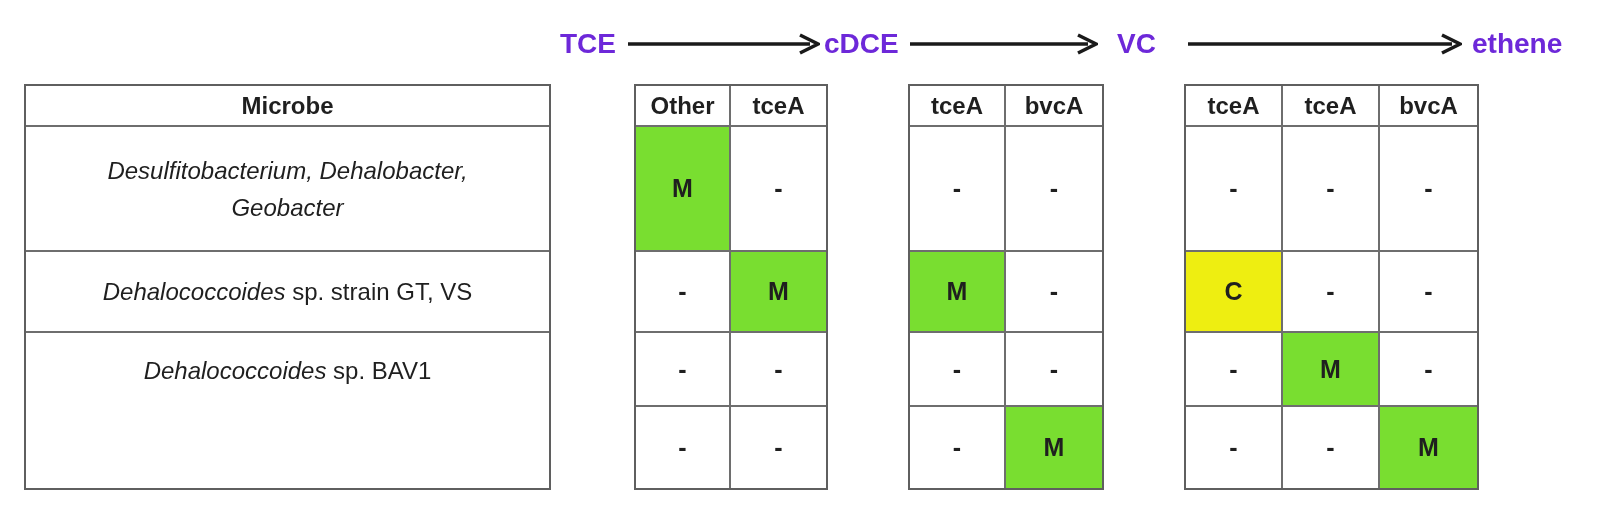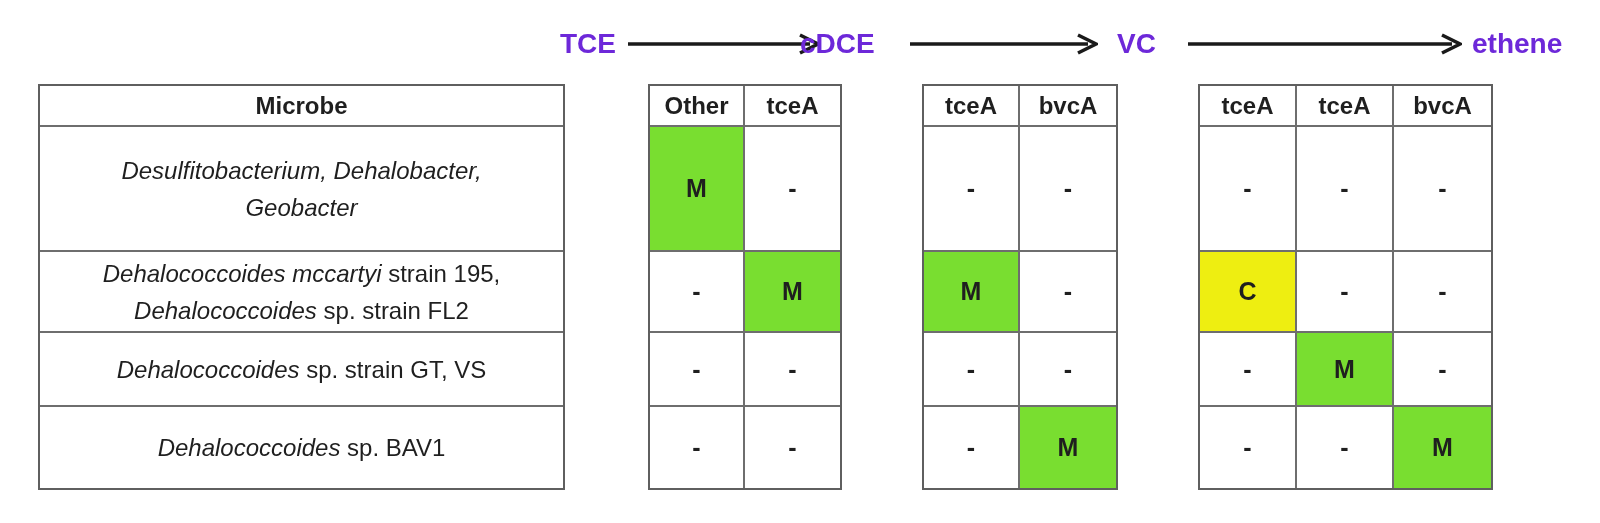"cDCE" .plabel-cdce { left: 800px -> 824px }
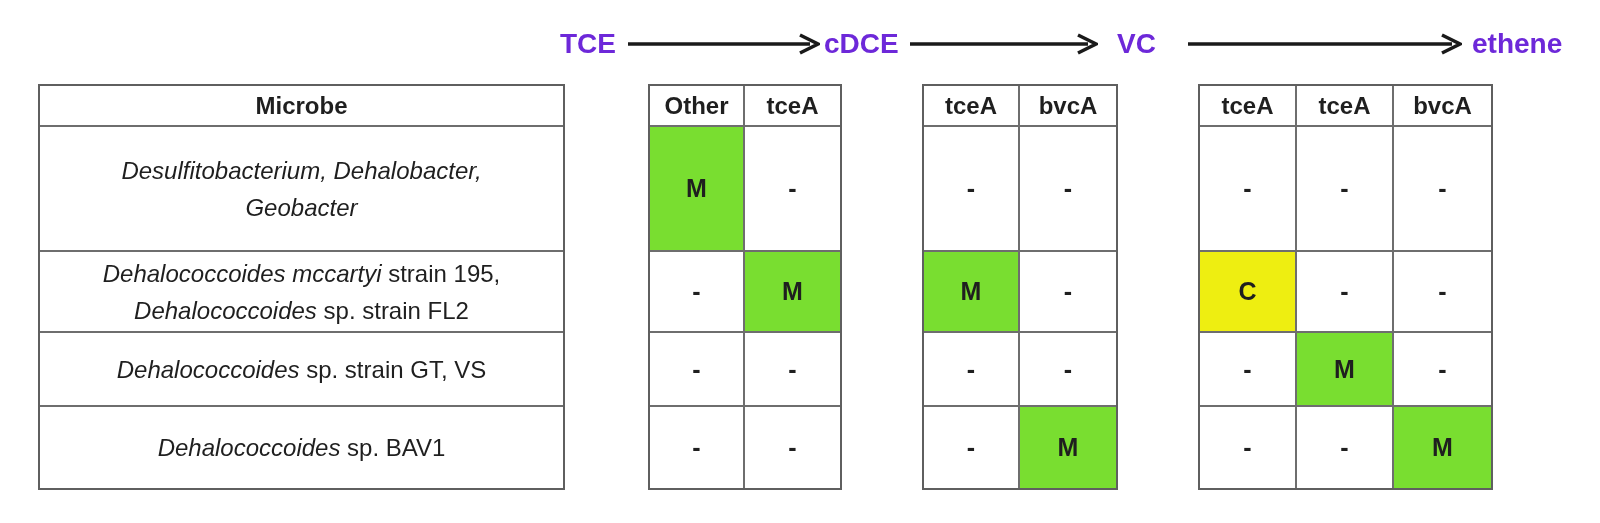"Microbe" .tbl { margin-left: 14px -> none }
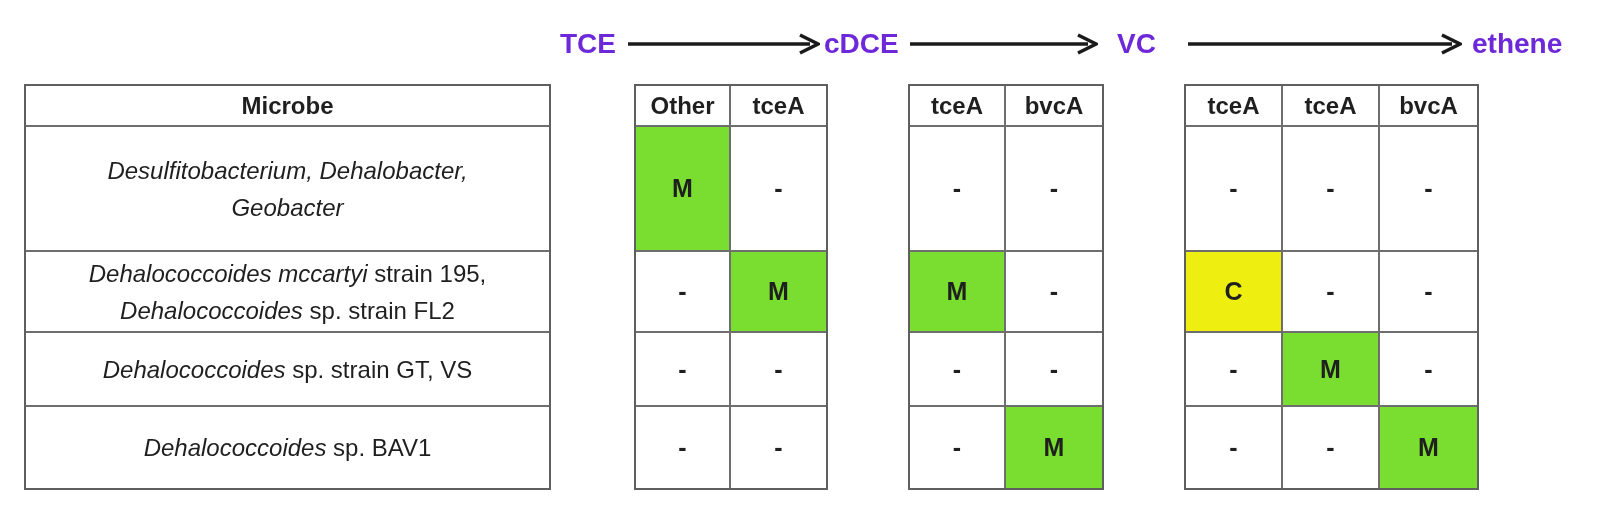"Dehalococcoides mccartyi strain 195," div.cell { html: <div> <div><span>Dehalococcoides mccartyi</span><span> strain 195,</span></div> <div><span>Dehalococcoides</span><span> sp. strain FL2</span></div> </div> -> none }
